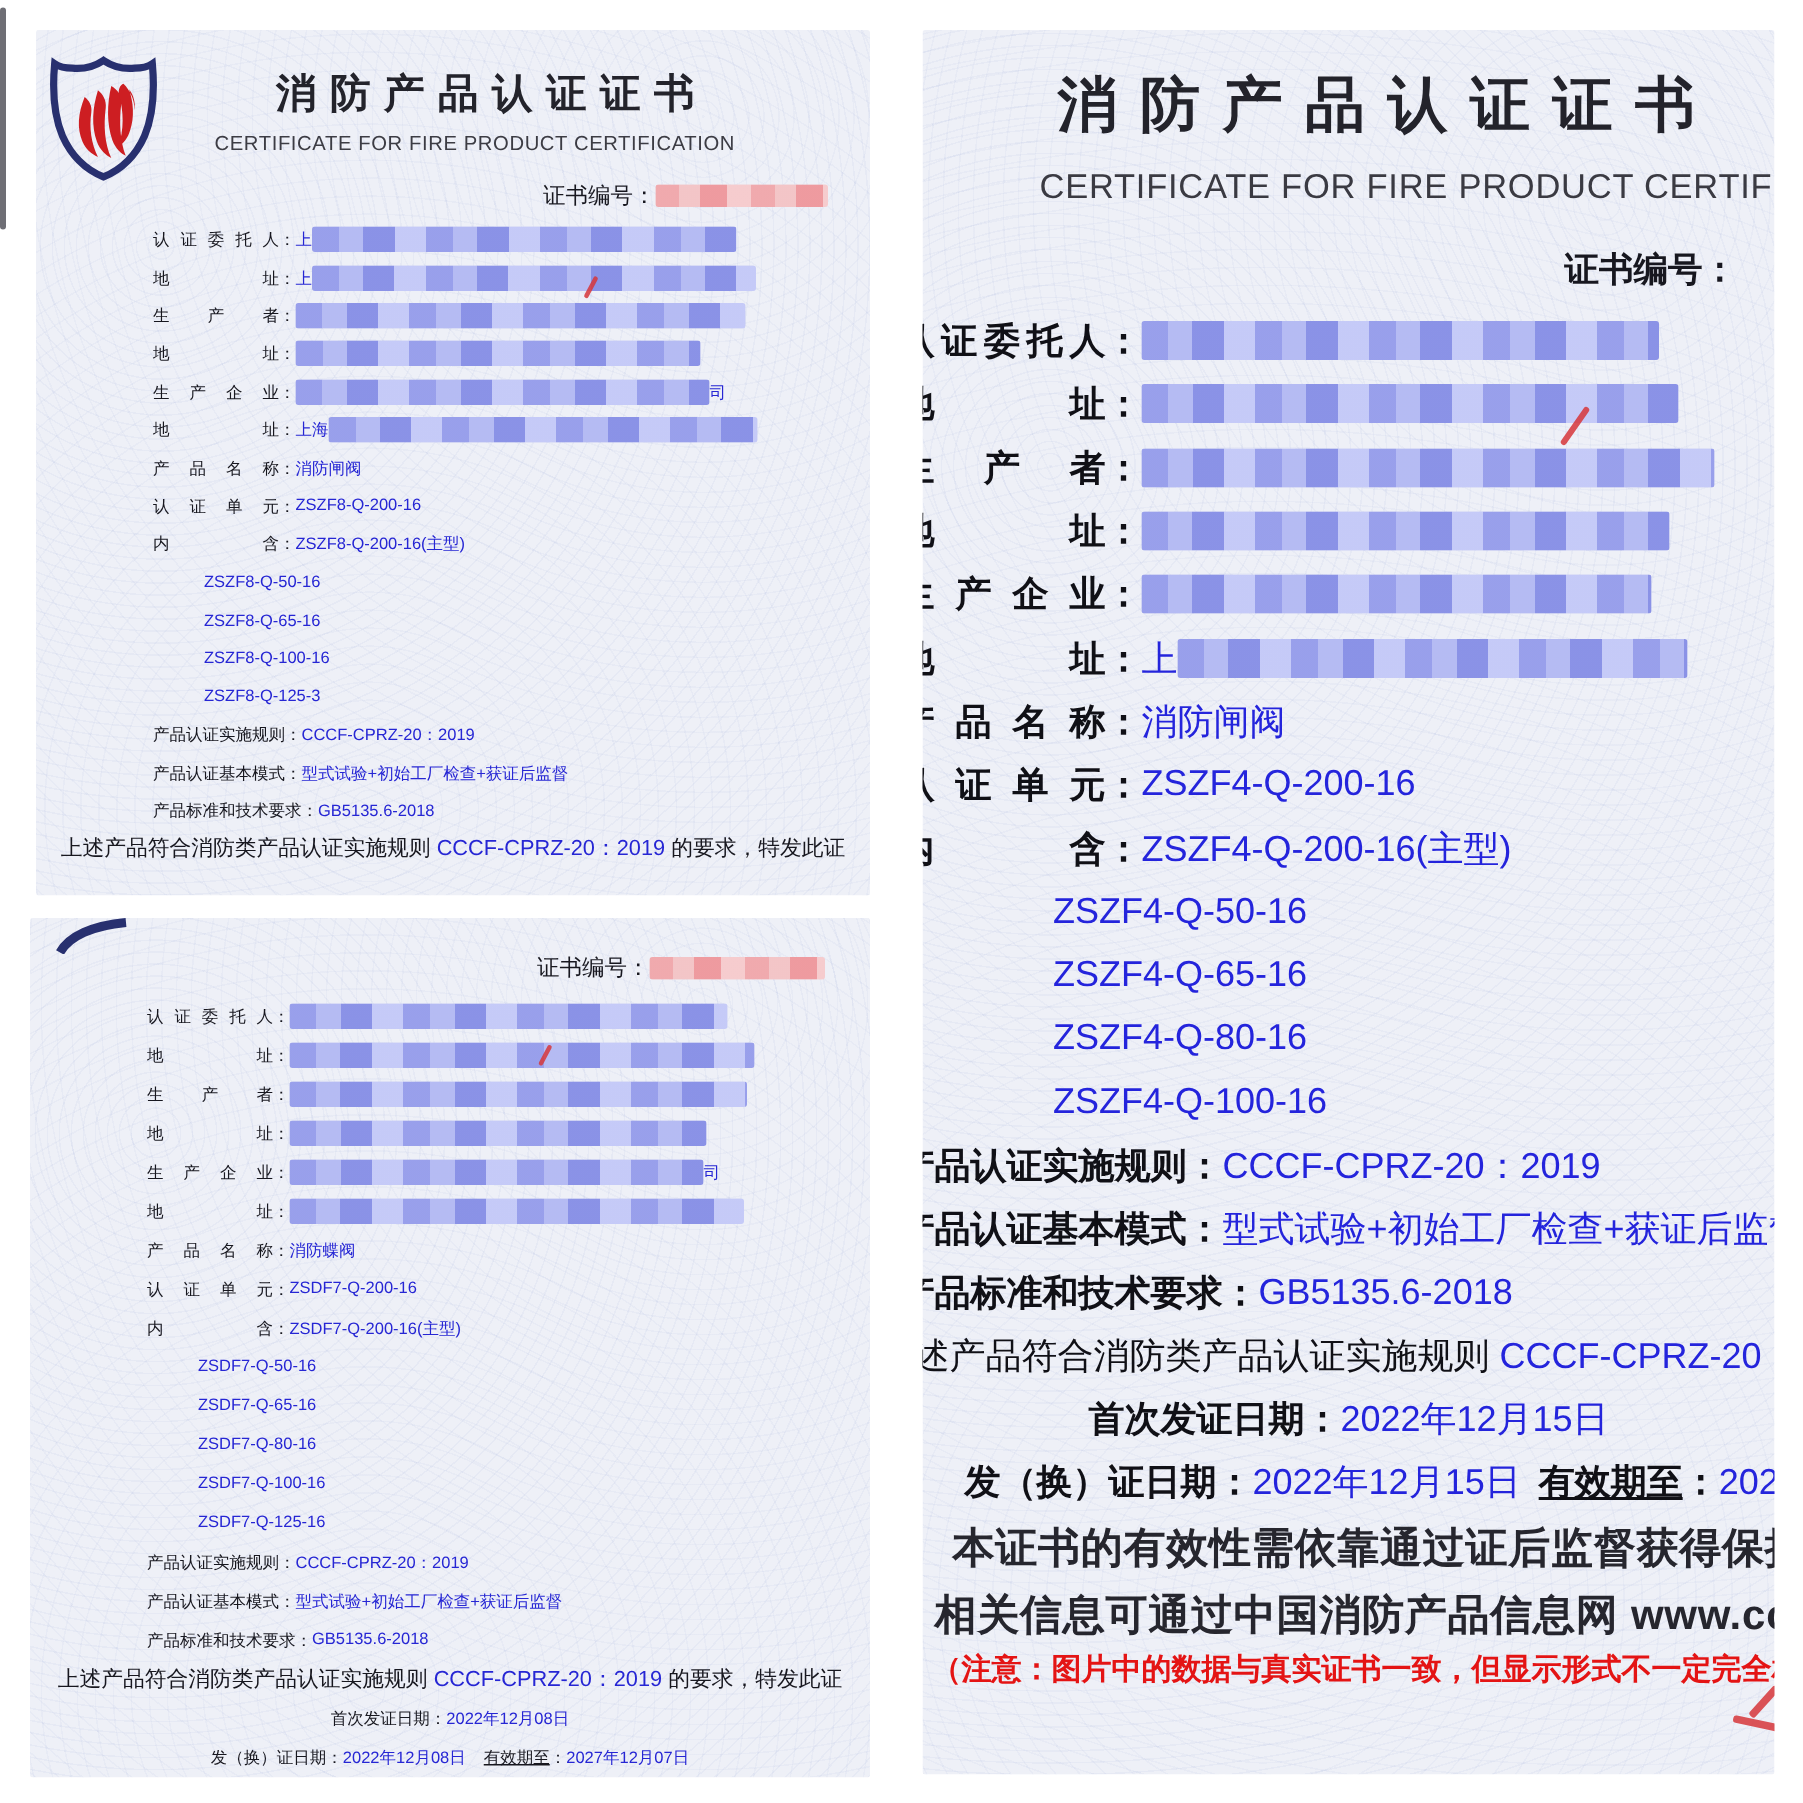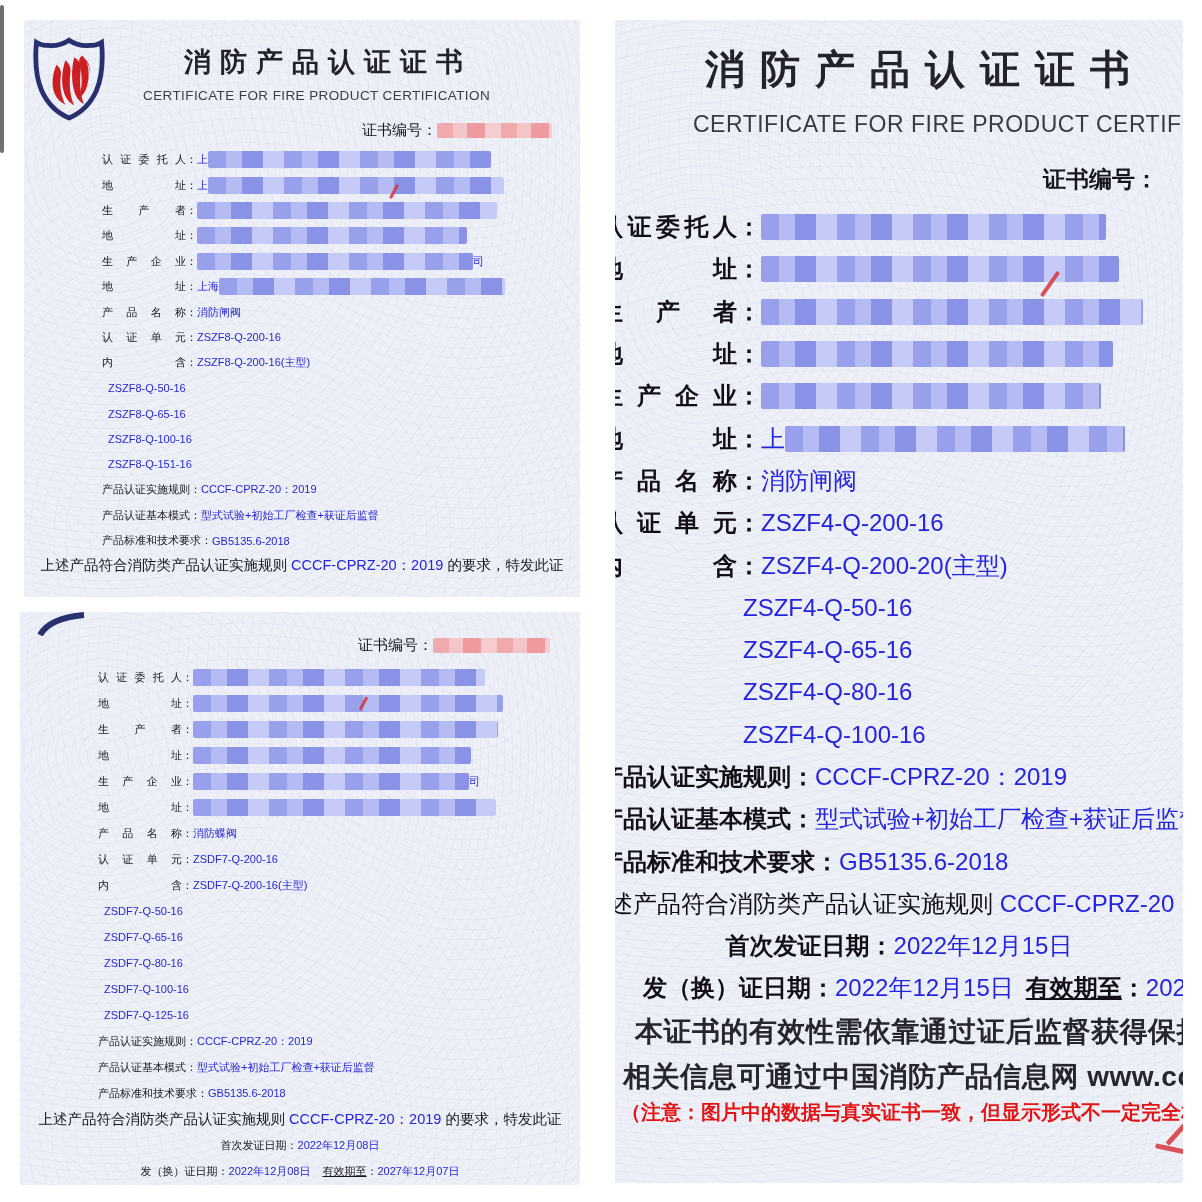"ZSZF8-Q-50-16" .mA { padding-left: 84px -> 112px }
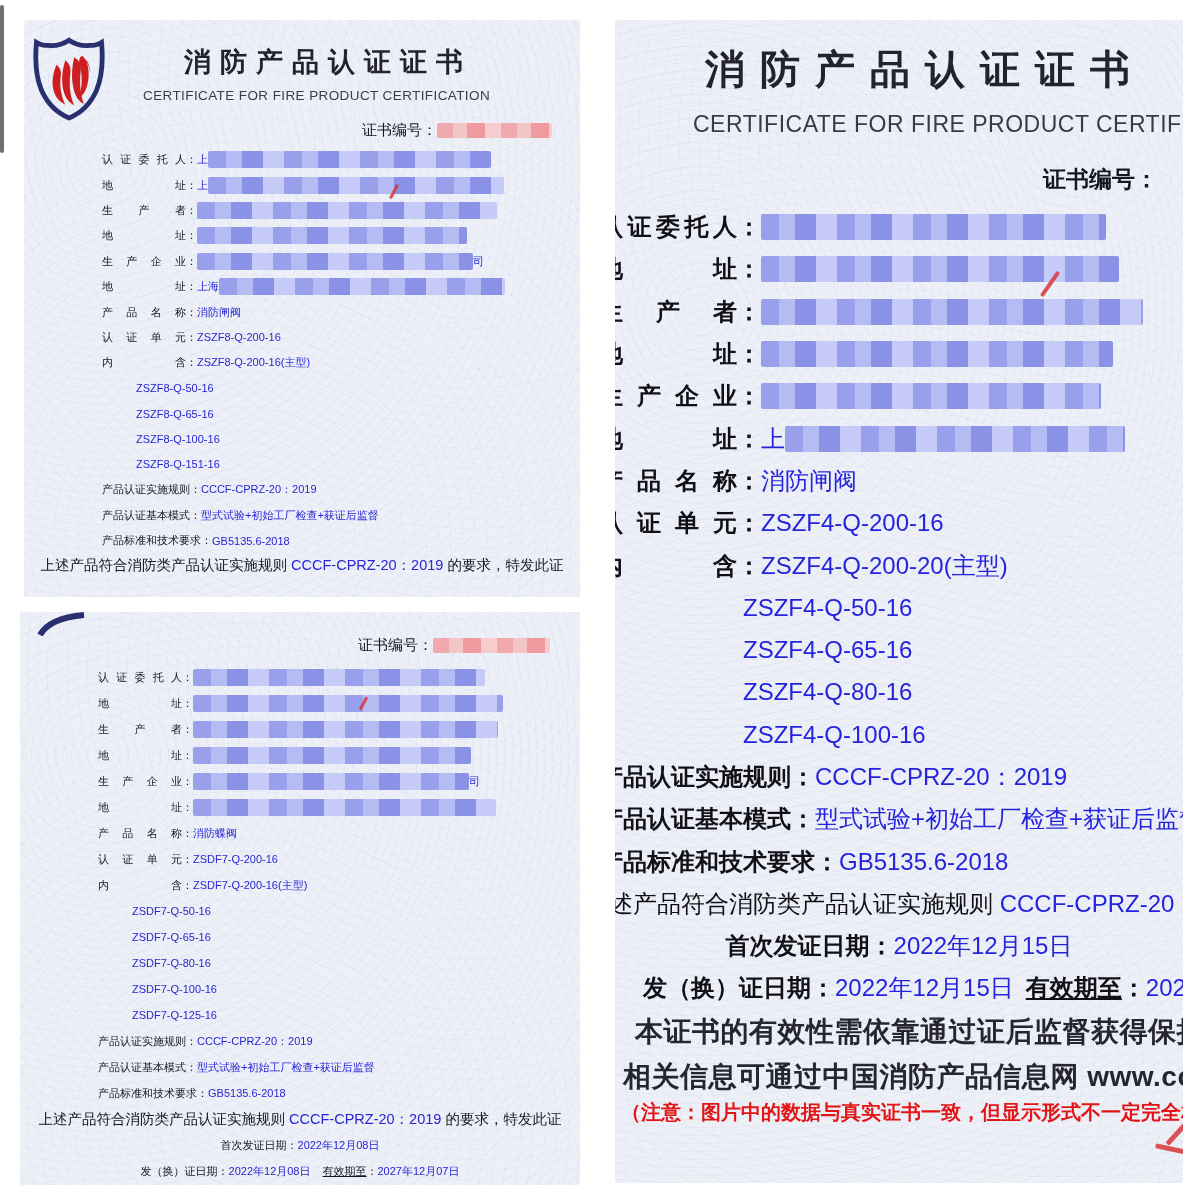"ZSZF8-Q-151-16" span.valA { text: ZSZF8-Q-151-16 -> ZSZF8-Q-125-3 }
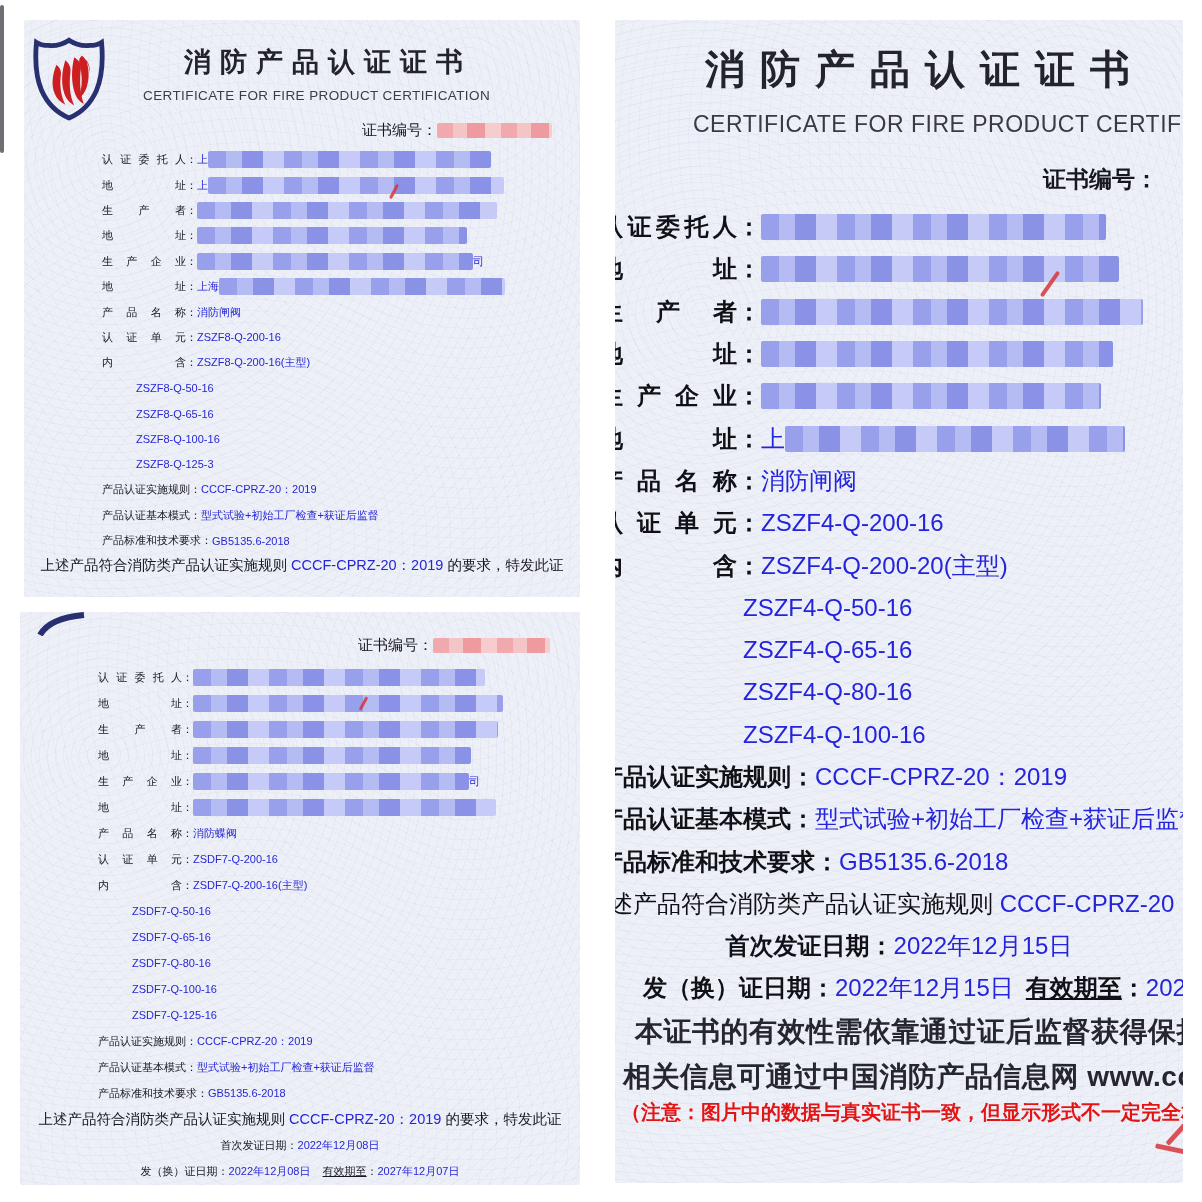"ZSZF4-Q-200-20(主型)" span.valC { text: ZSZF4-Q-200-20 -> ZSZF4-Q-200-16 }
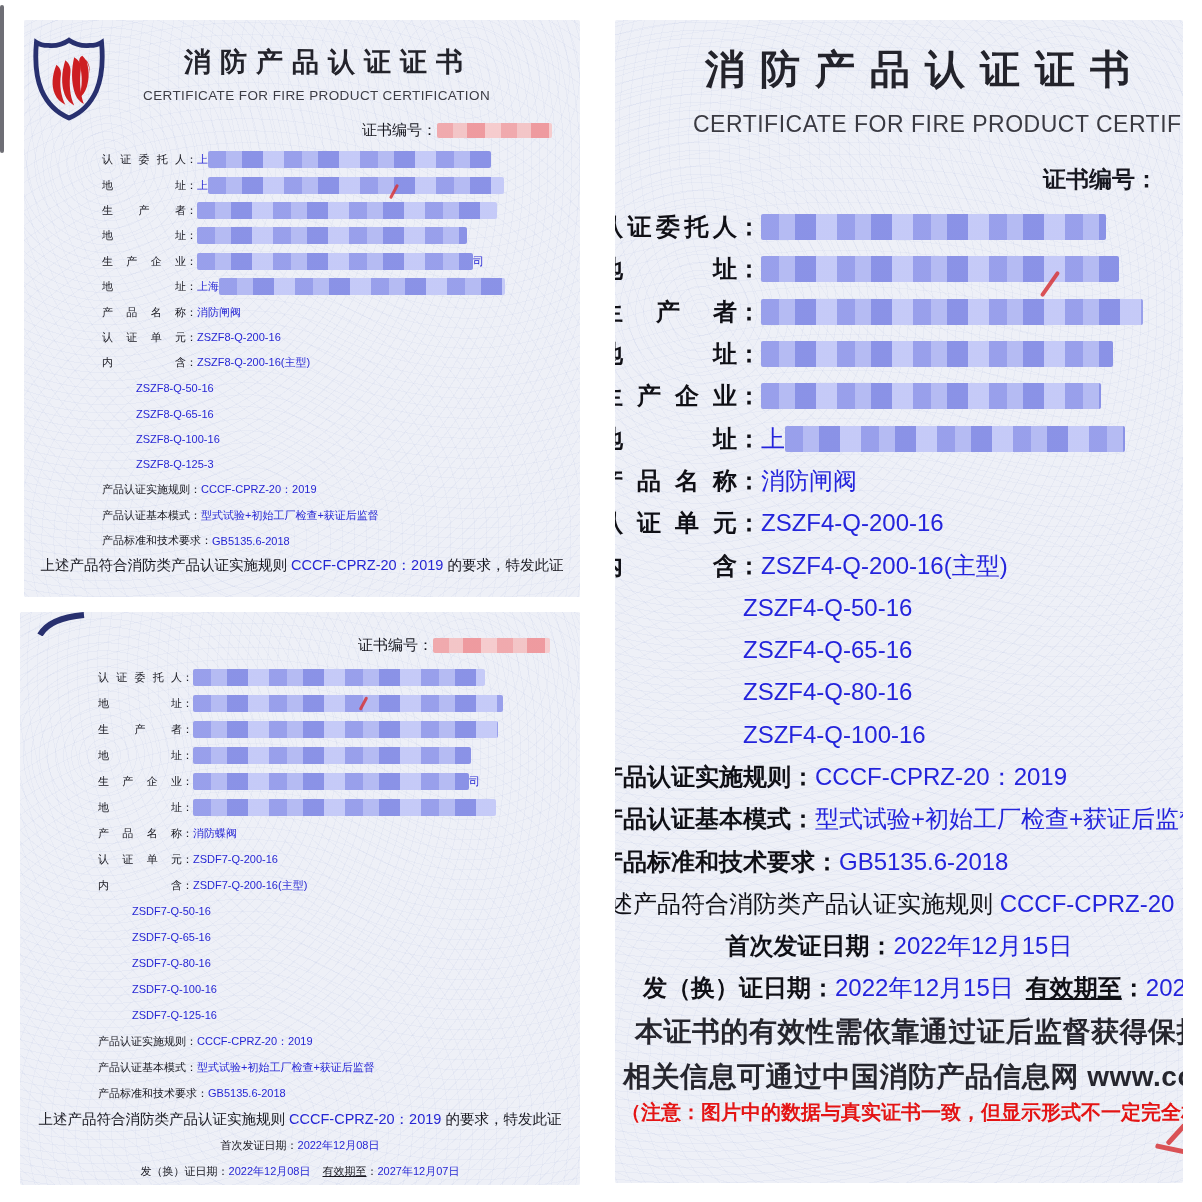"ZSZF4-Q-50-16" .mC { margin-left: 16px -> 0; padding-left: 112px -> 87px }
